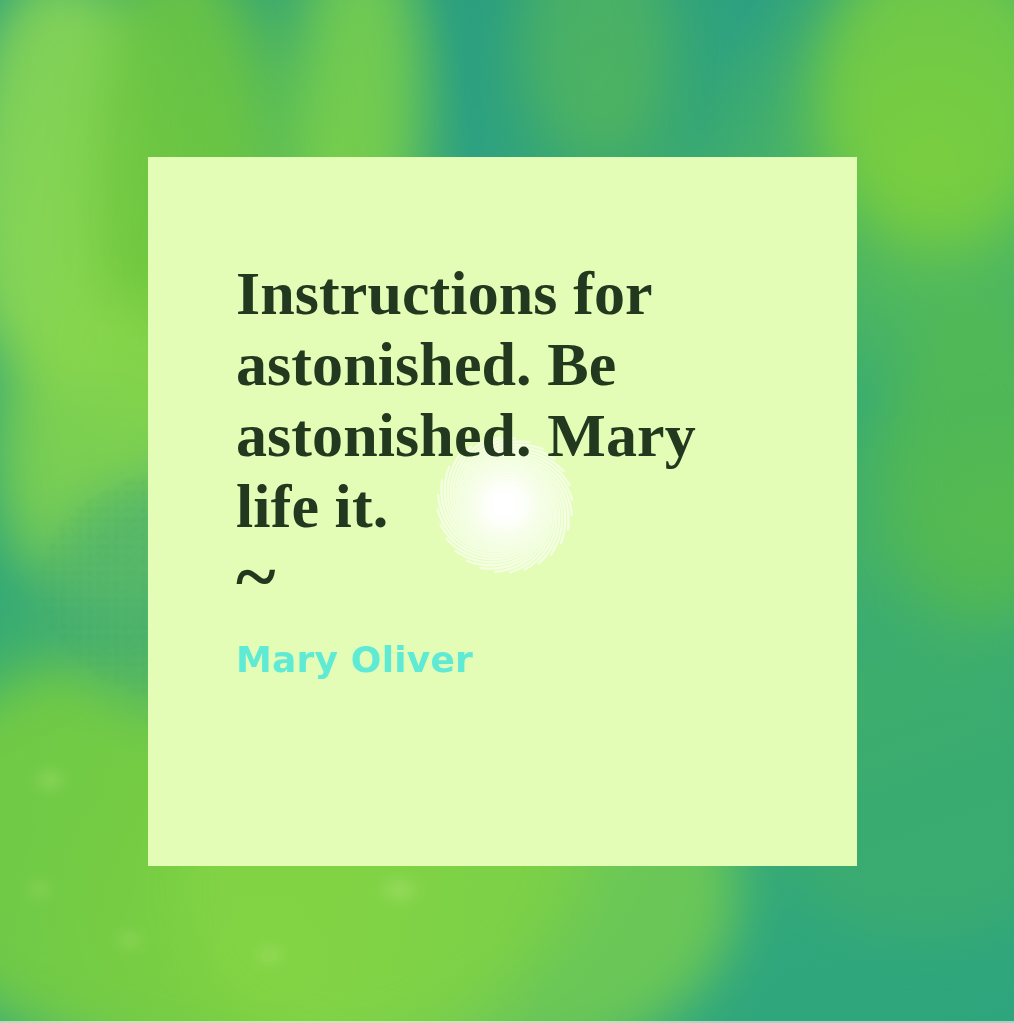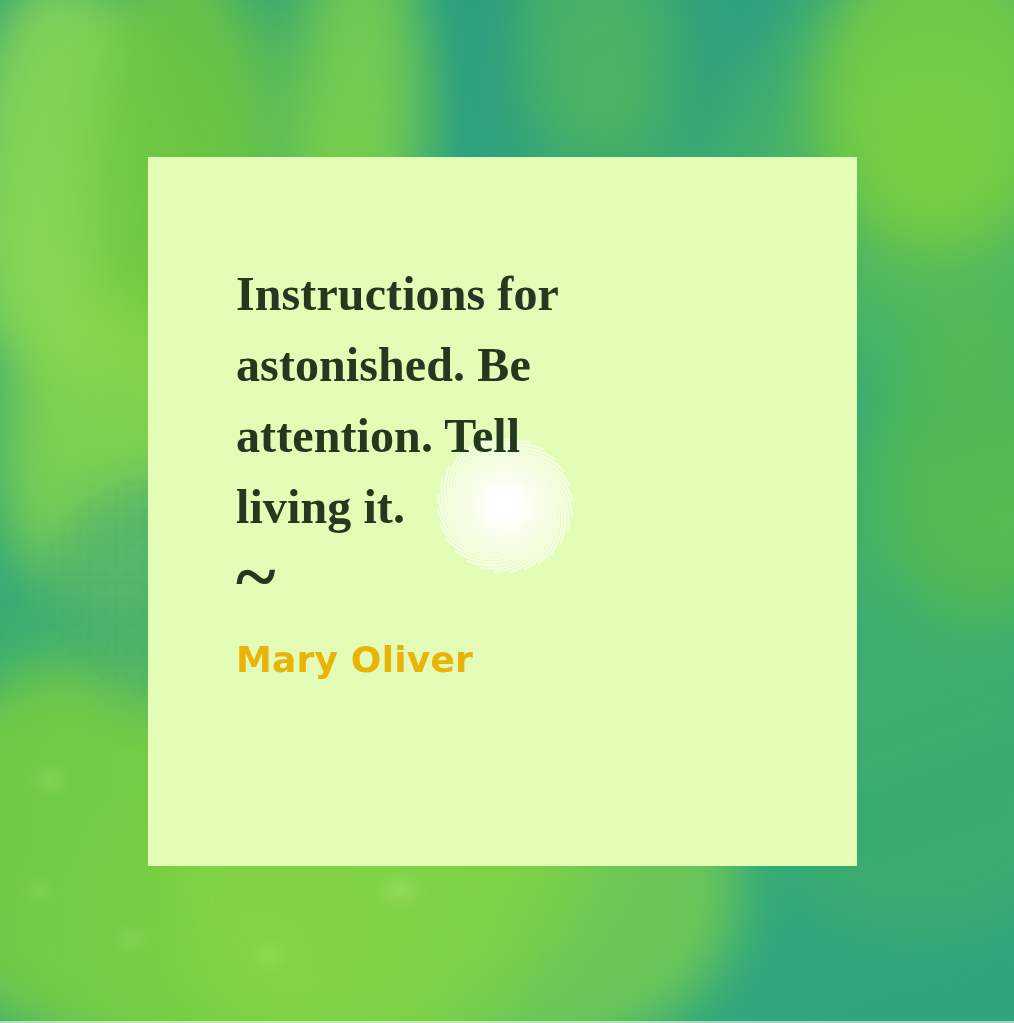"Instructions for" .quote-text { font-size: 48px -> 62px }
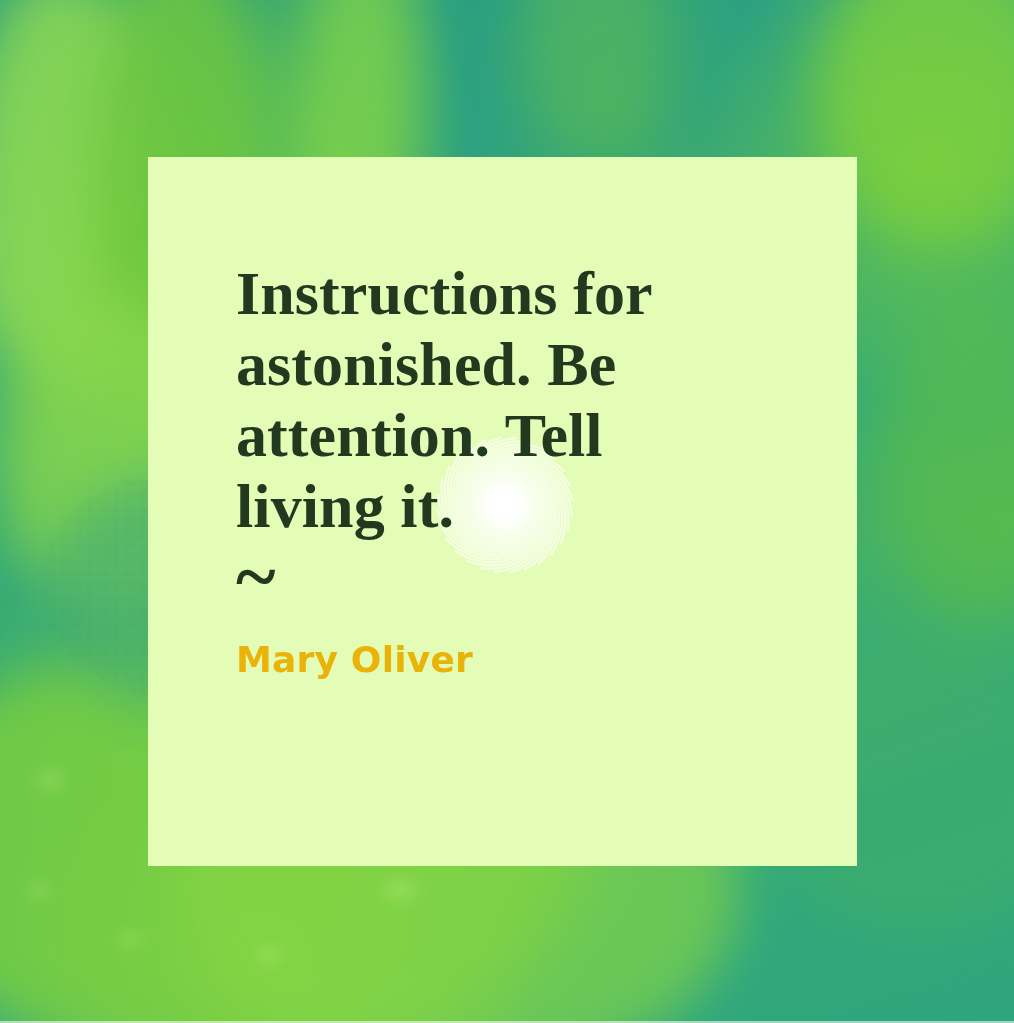"attention. Tell" p.quote-text { text: attention. Tell -> astonished. Mary }
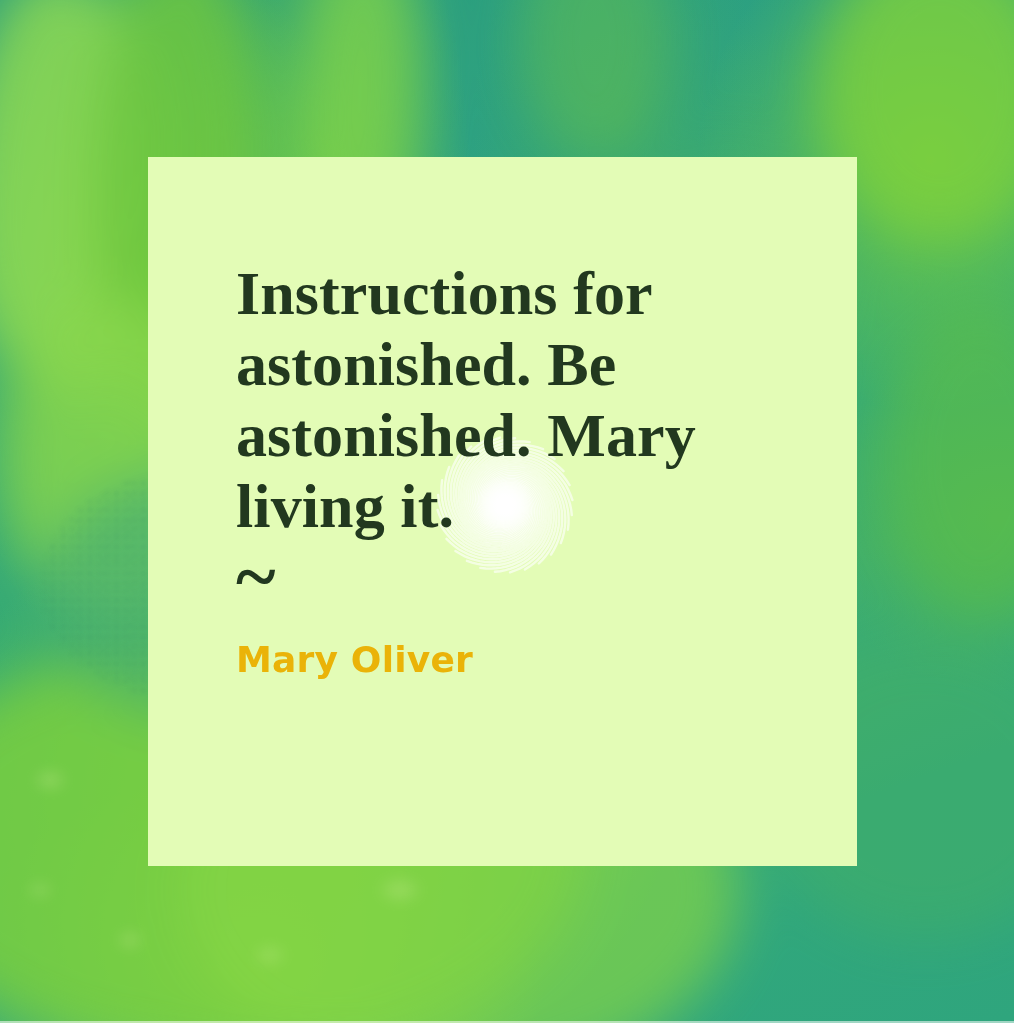"living it." p.quote-text { text: living -> life }
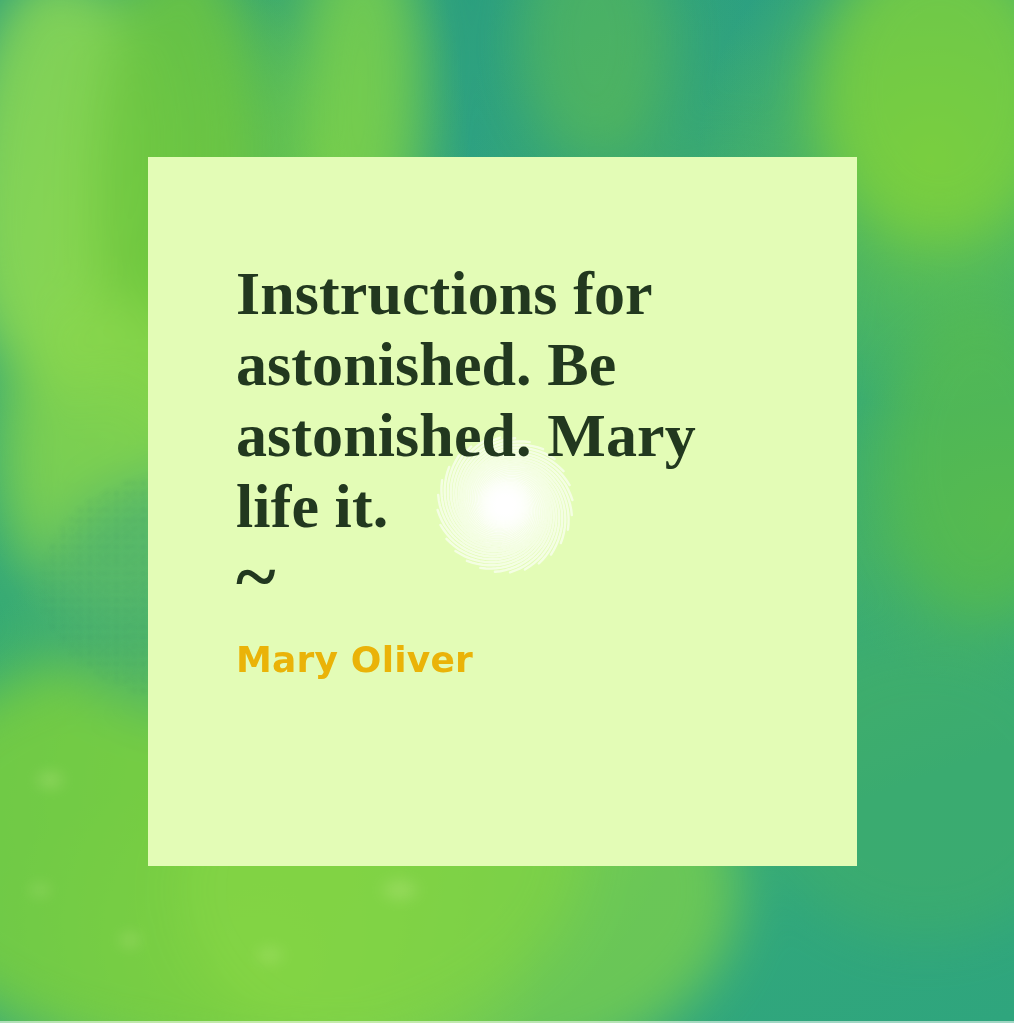"Mary Oliver" .author-name { color: #eab308 -> #5eead4 }
